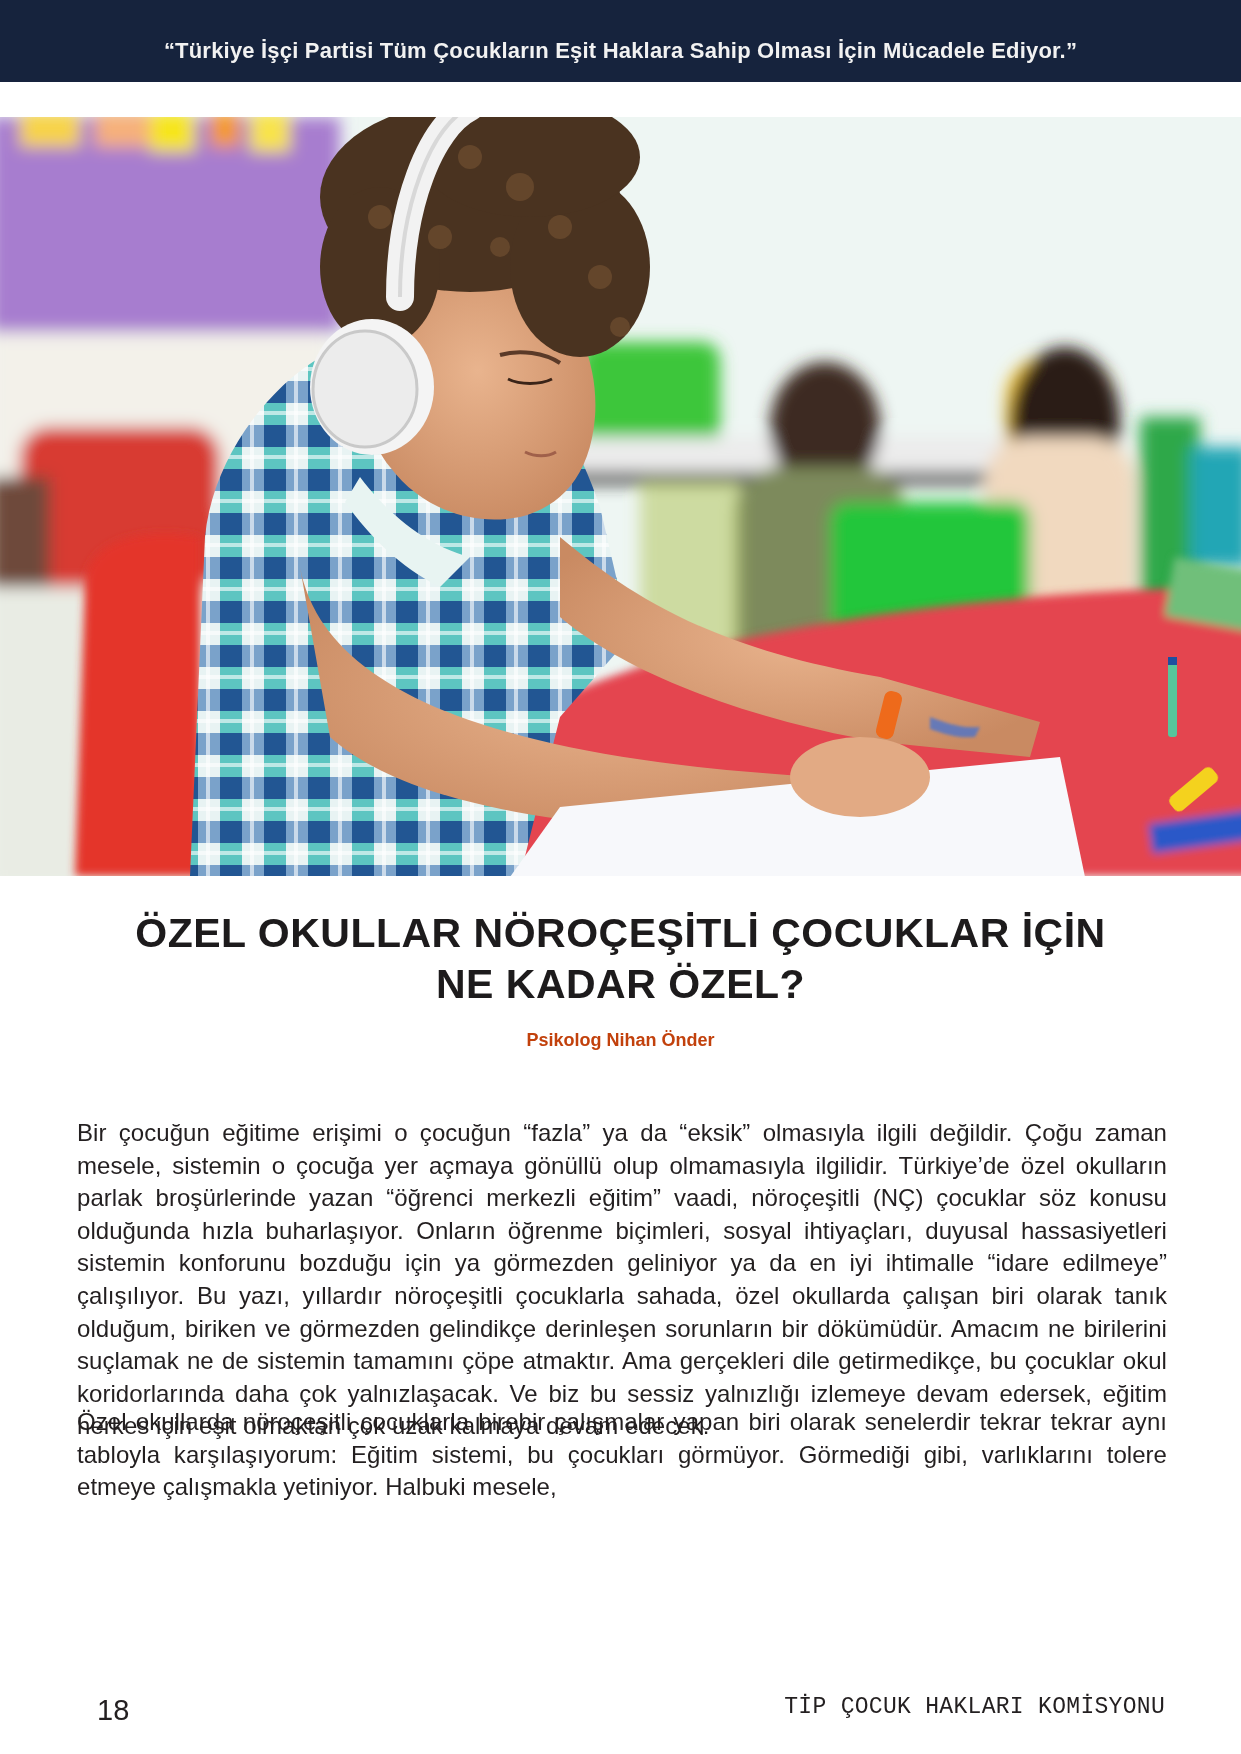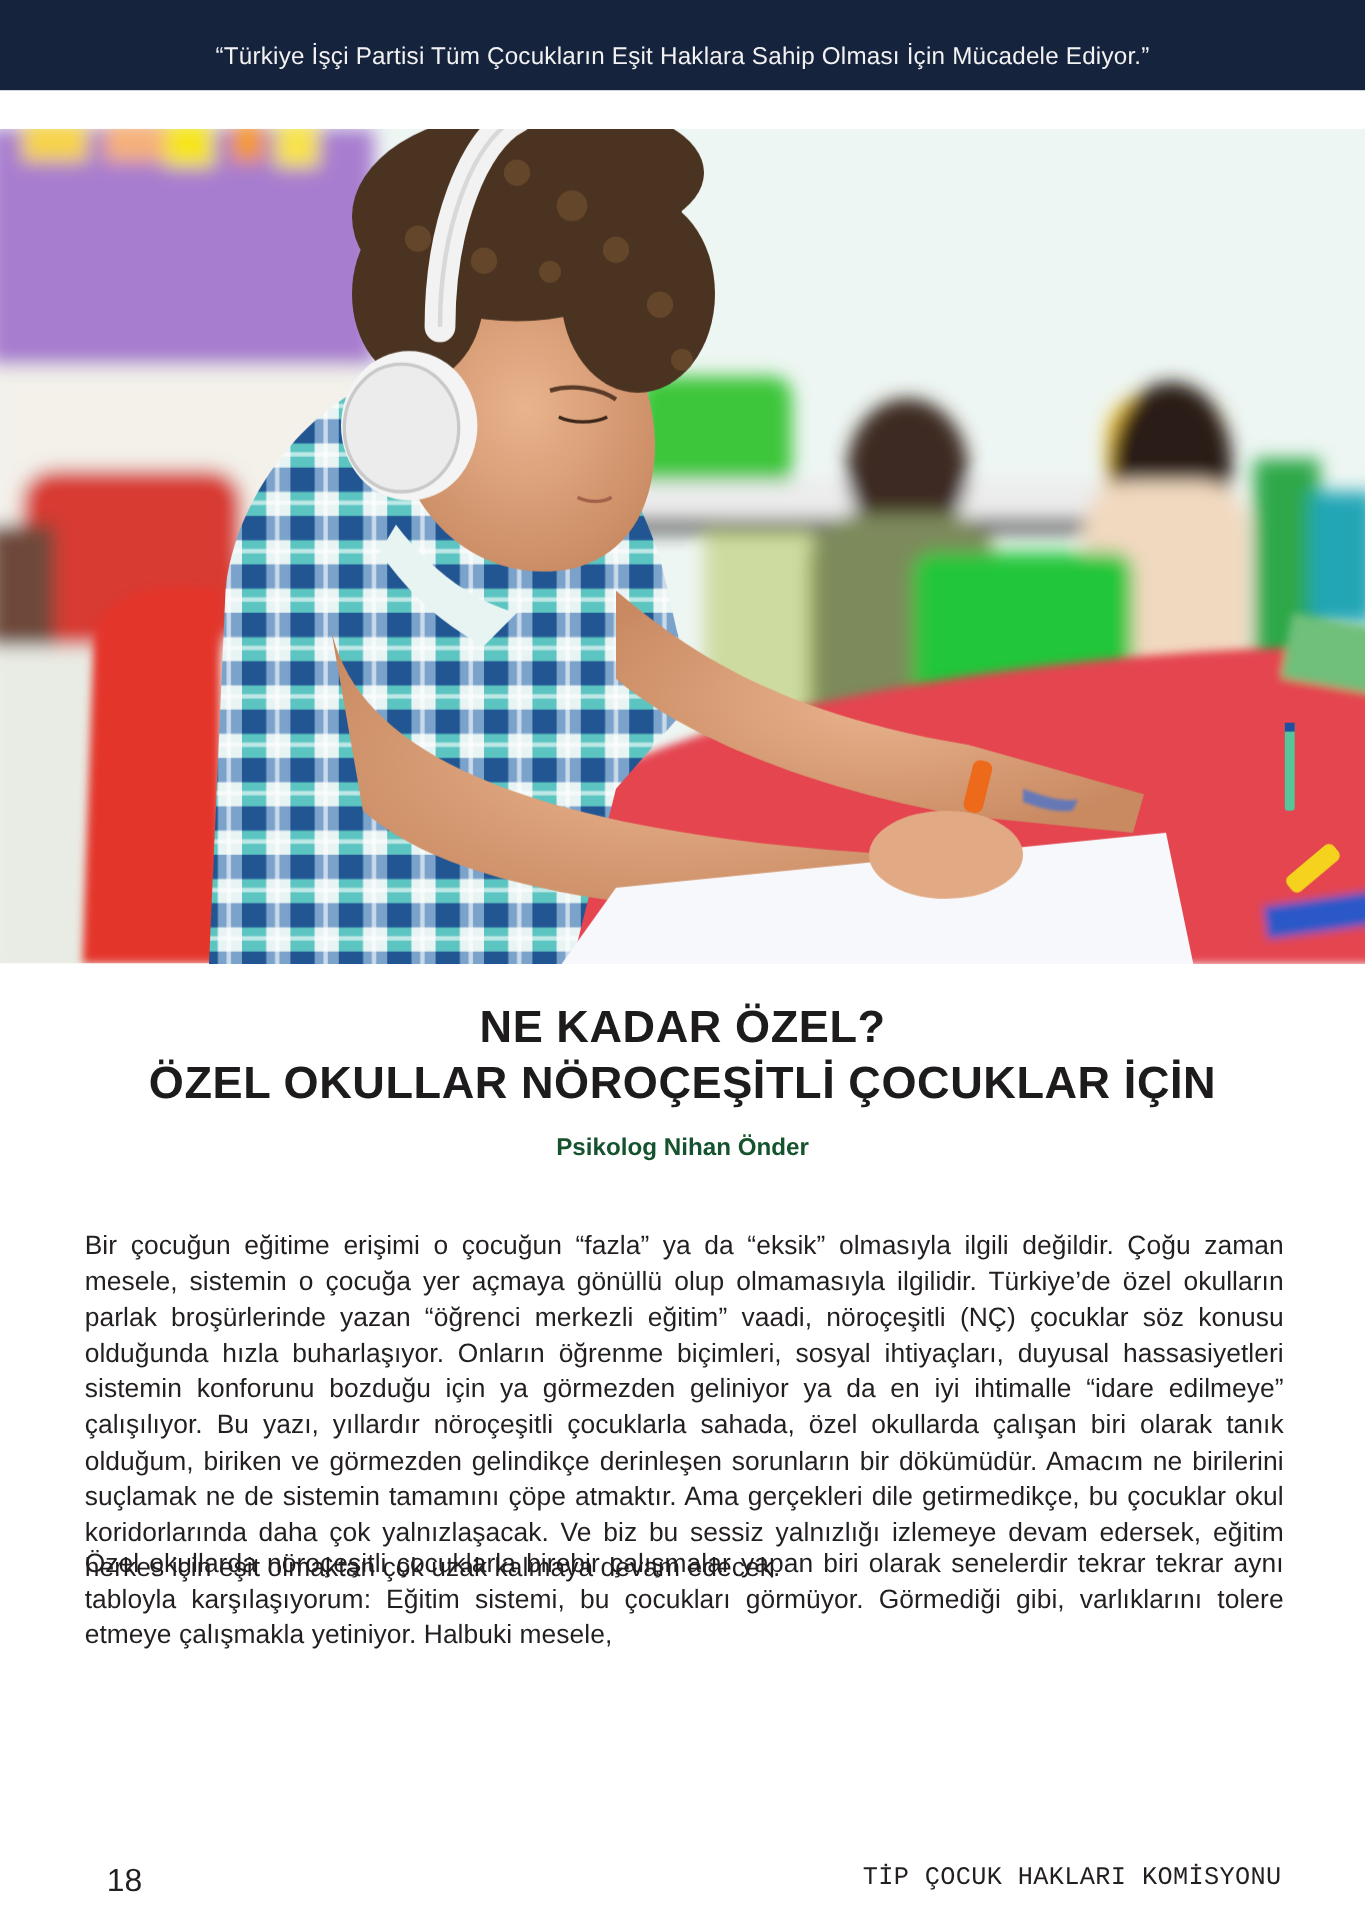"“Türkiye İşçi Partisi Tüm Çocukların" .header-bar { font-weight: none -> bold }
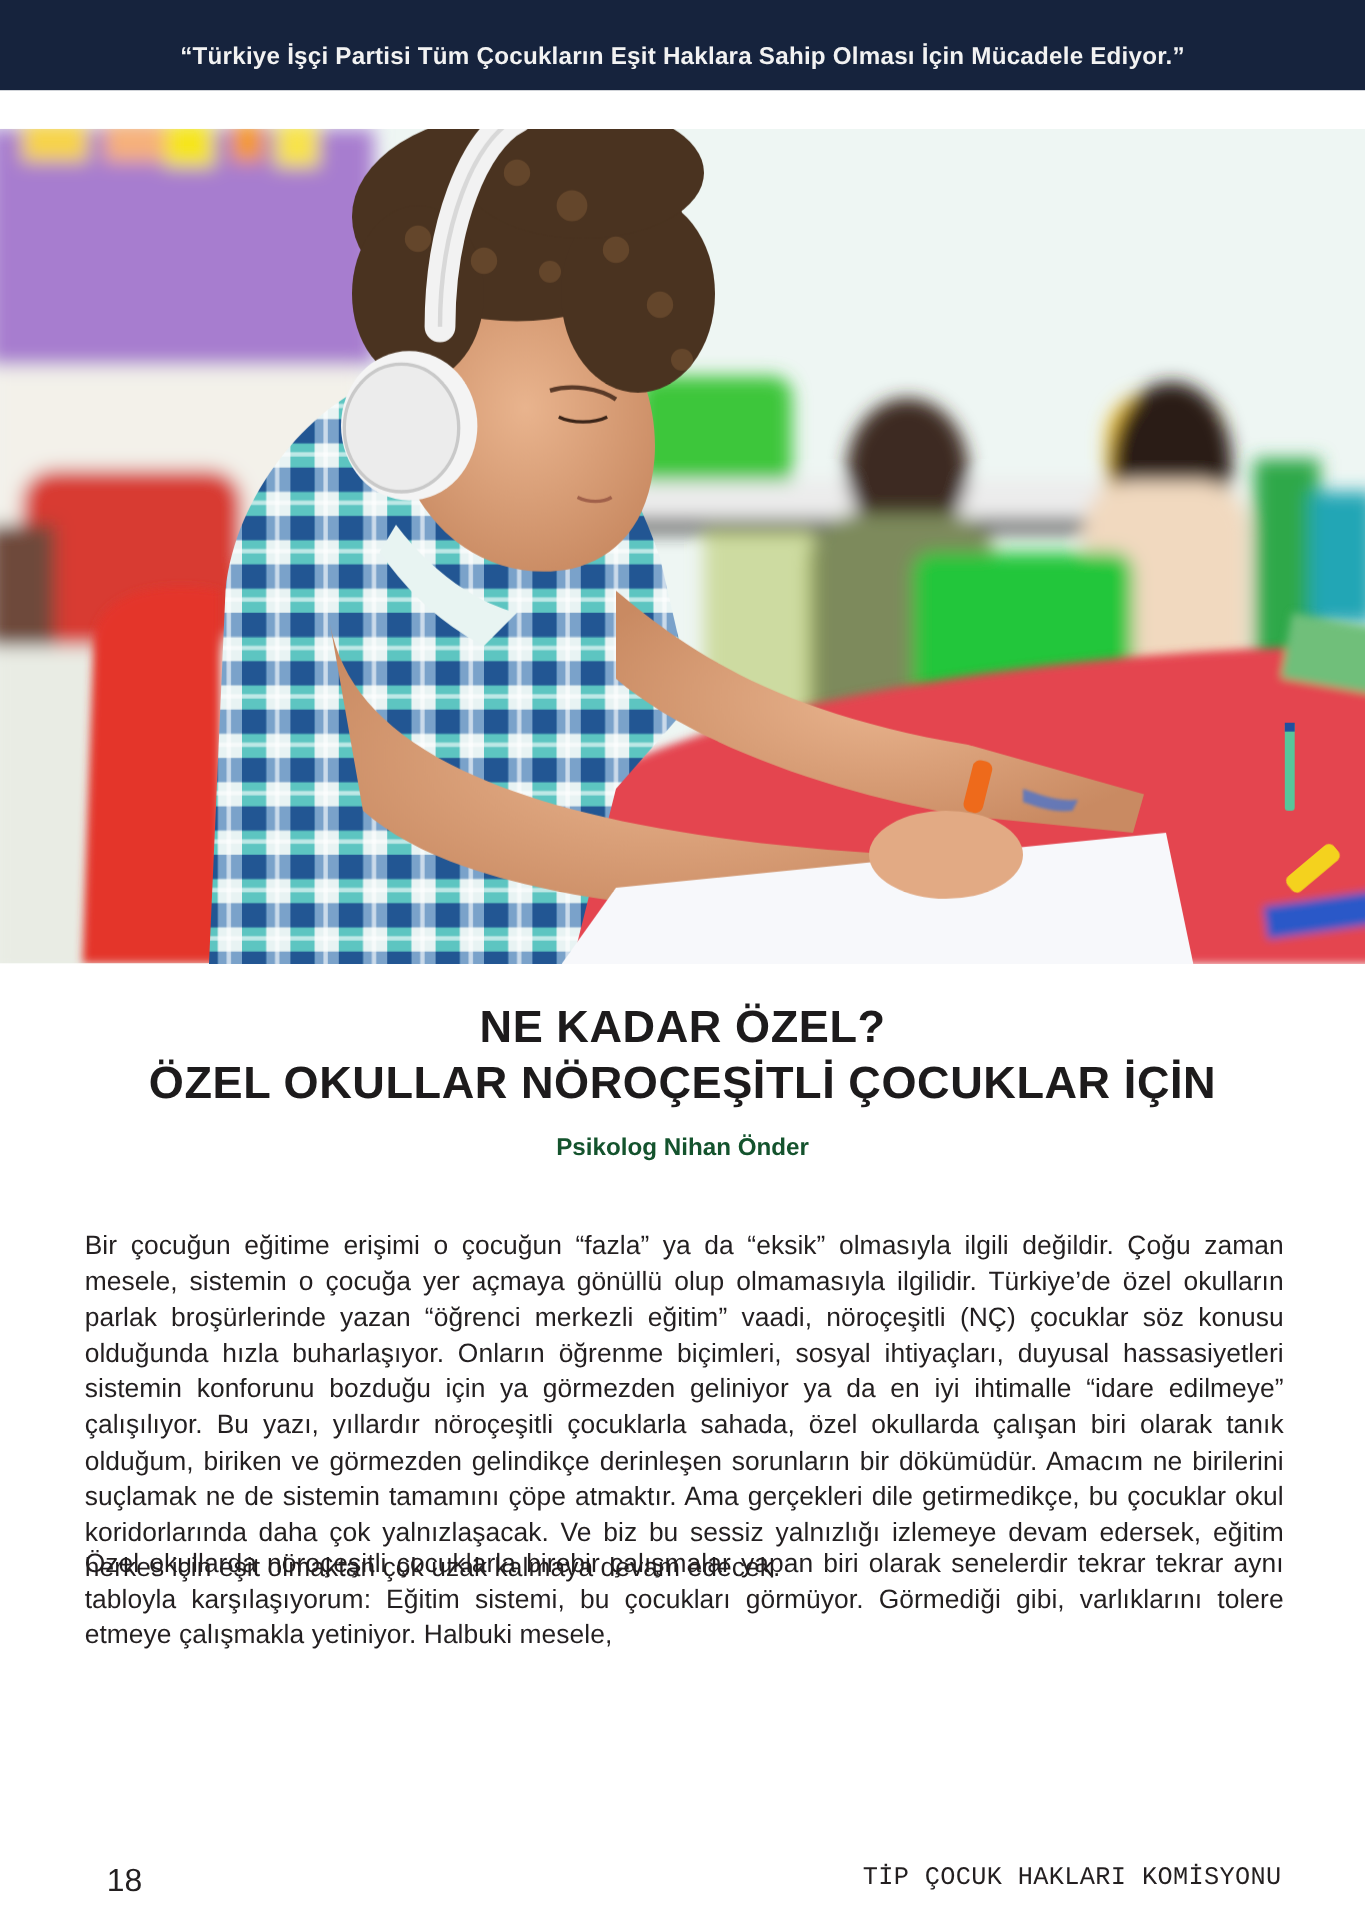"NE KADAR ÖZEL?" div { order: before "ÖZEL OKULLAR NÖROÇEŞİTLİ ÇOCUKLAR İÇİN" -> after "ÖZEL OKULLAR NÖROÇEŞİTLİ ÇOCUKLAR İÇİN" }
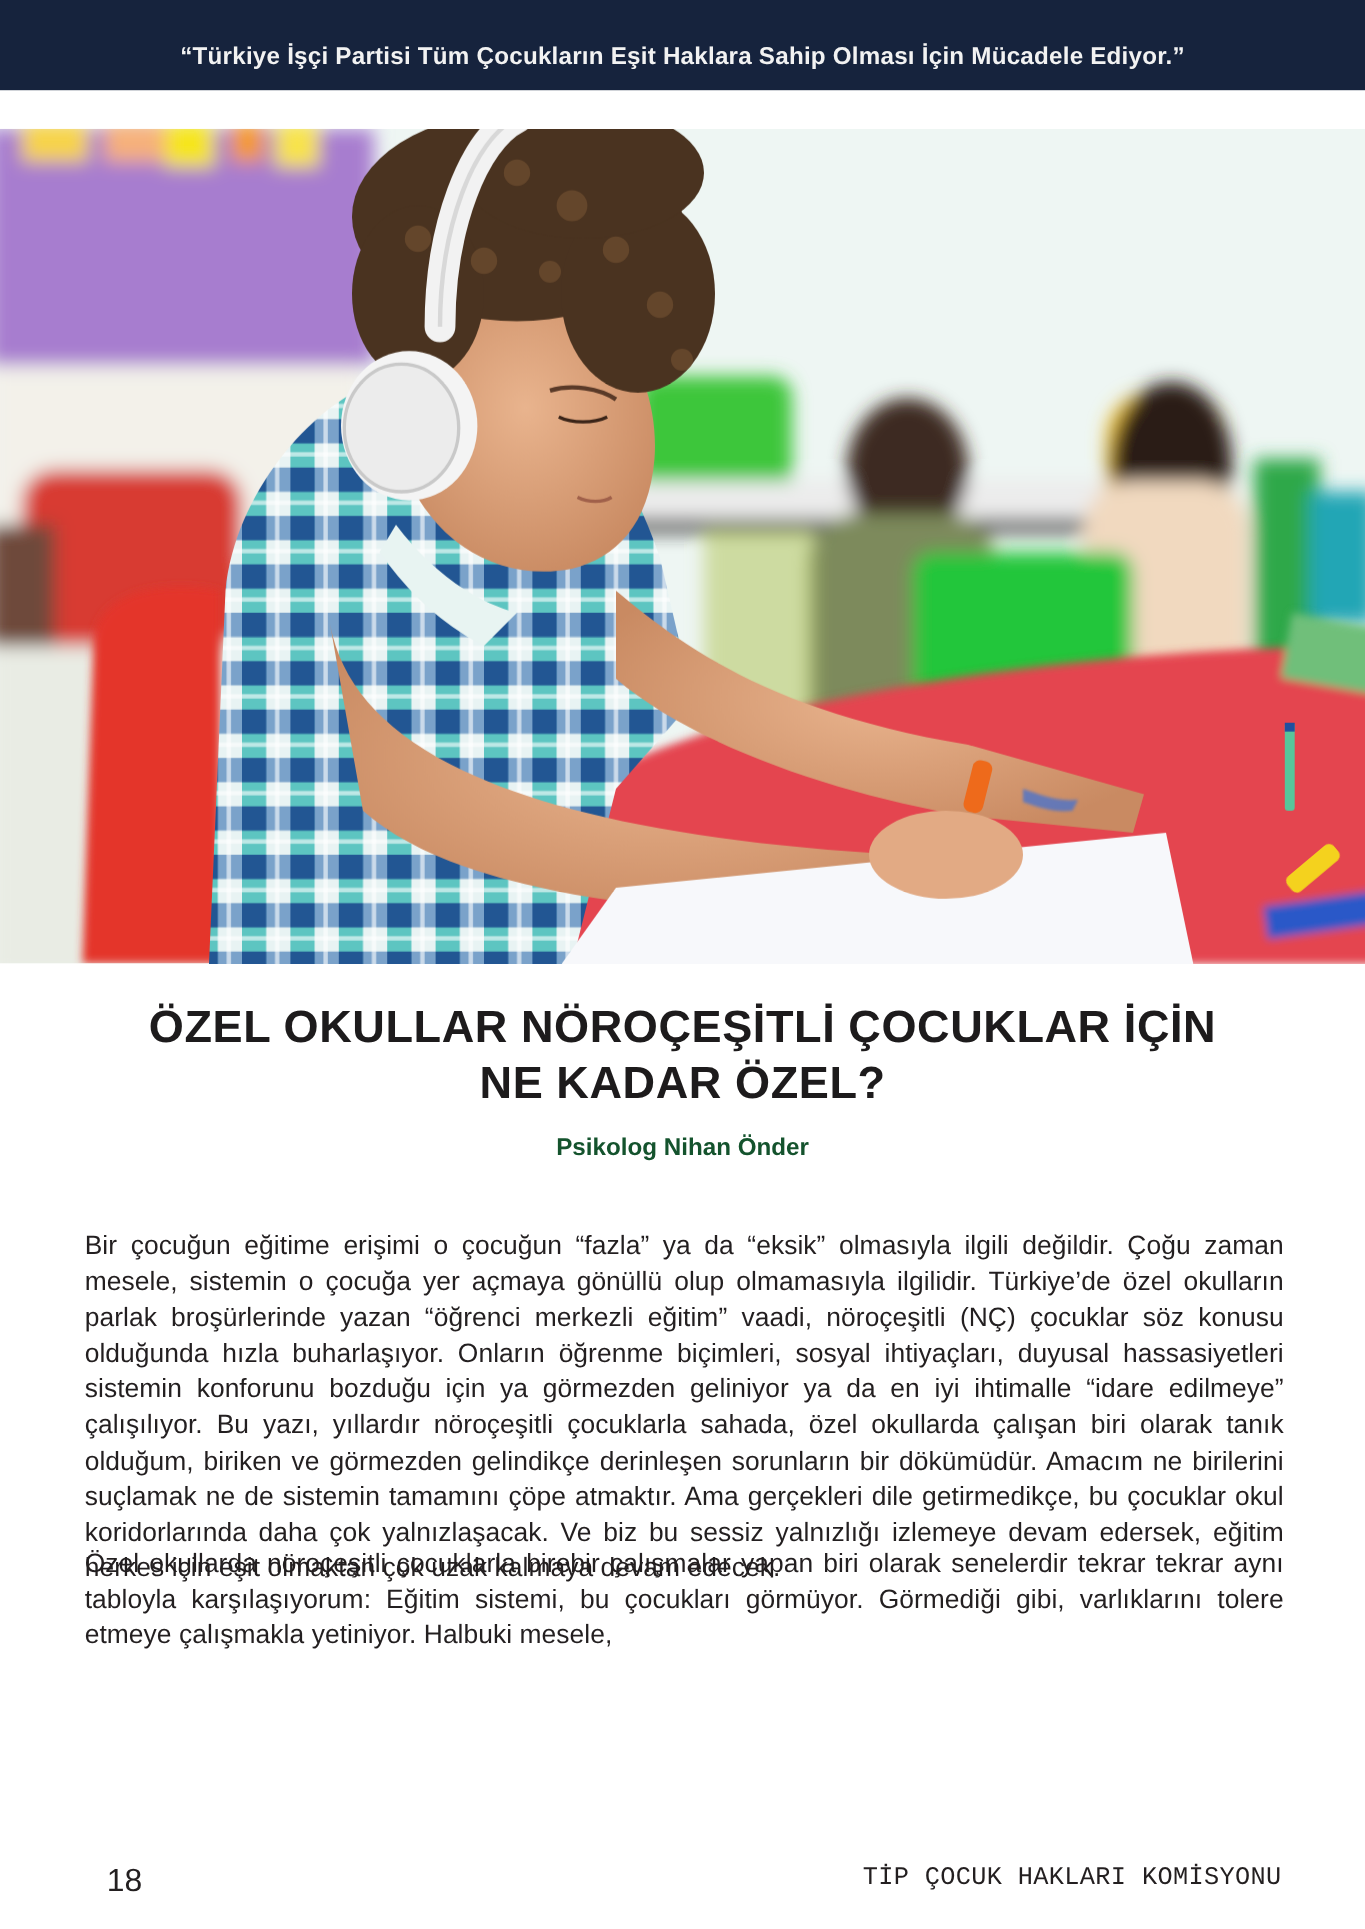"Psikolog Nihan Önder" .author { color: #14532d -> #c2410c; font-size: 22px -> 18px }
